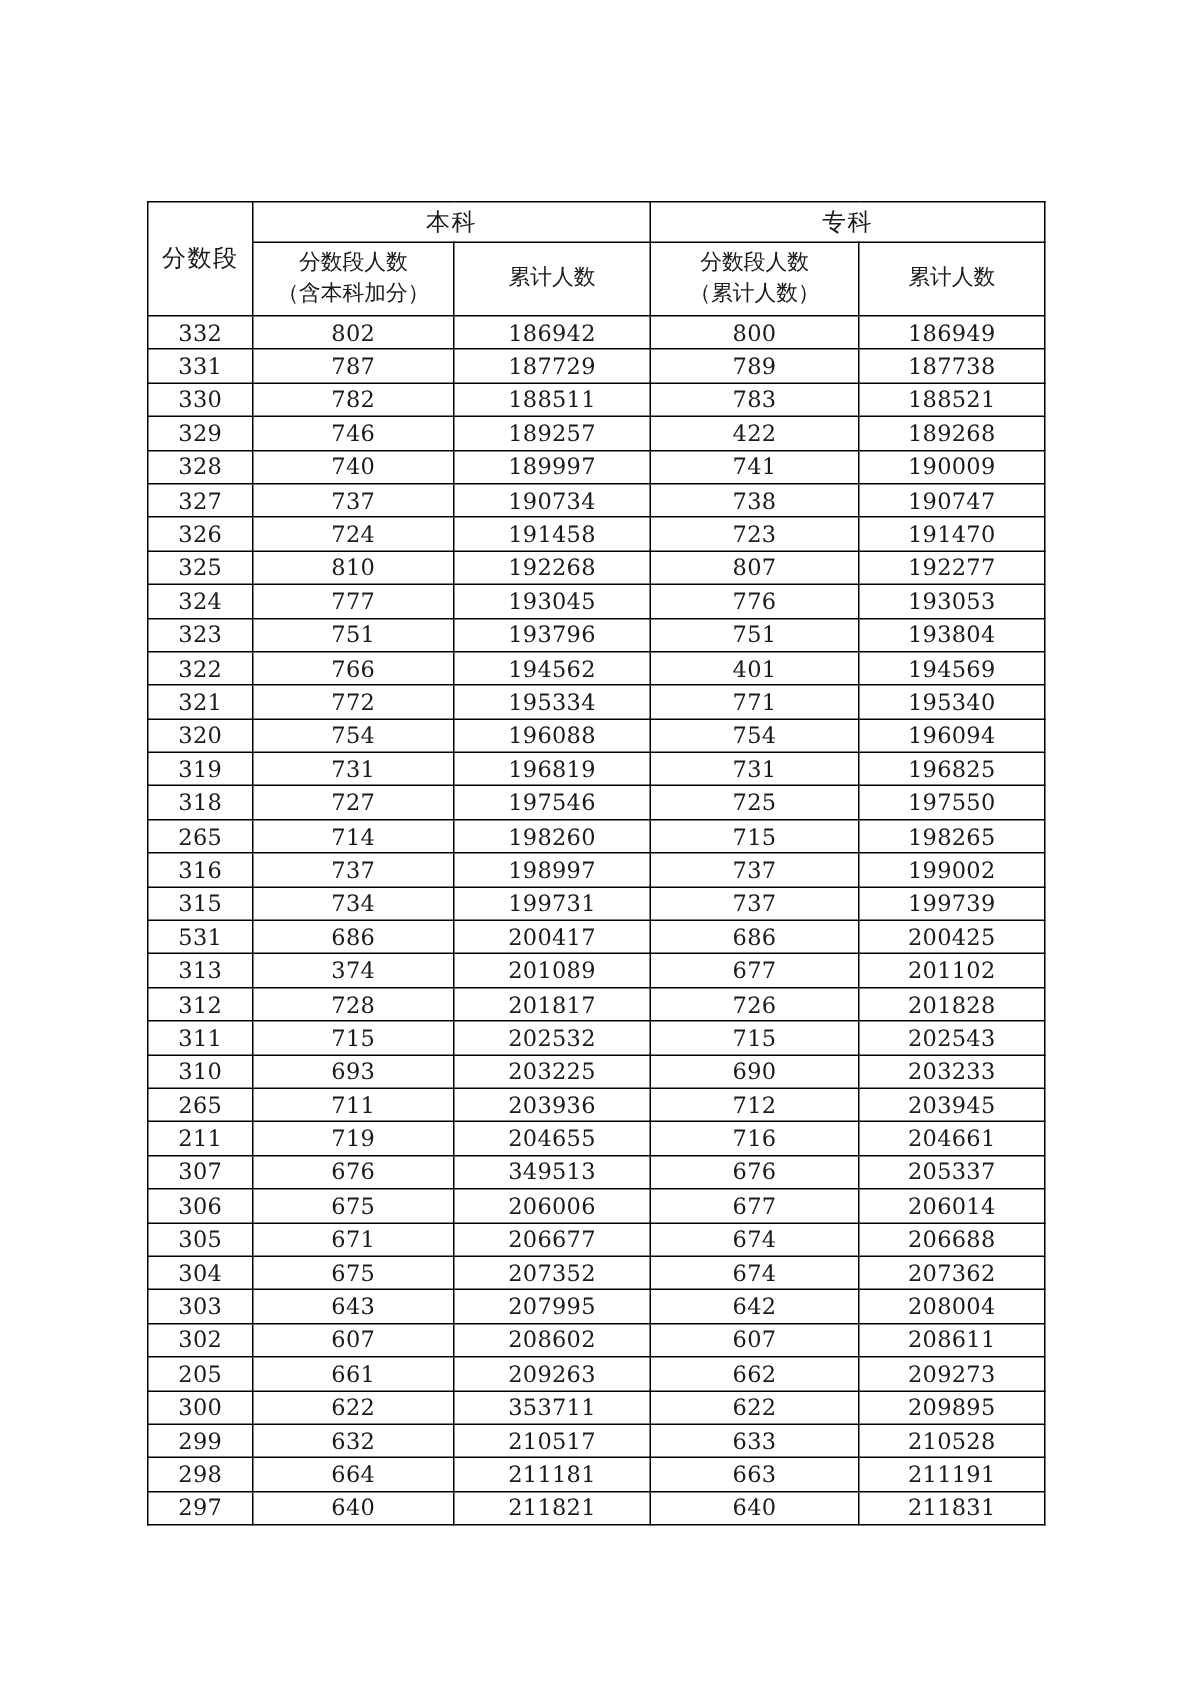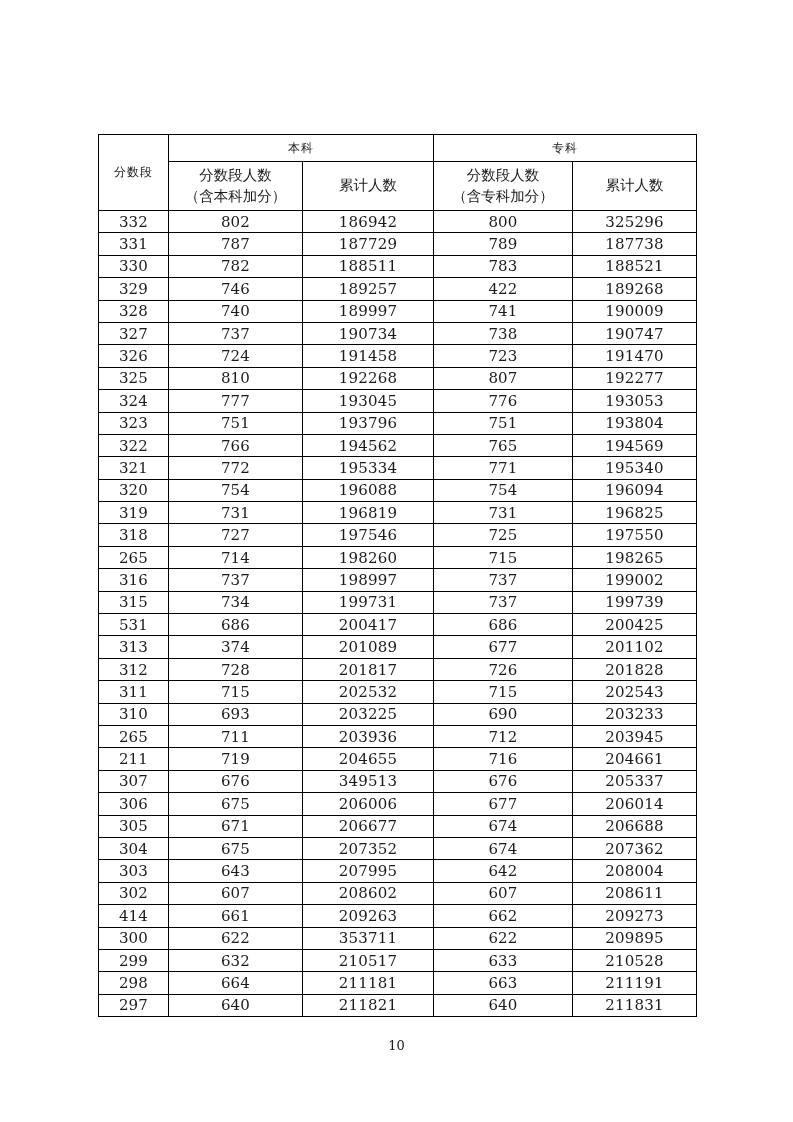"本科" tr.group-row th { font-size: 12px -> 16px }
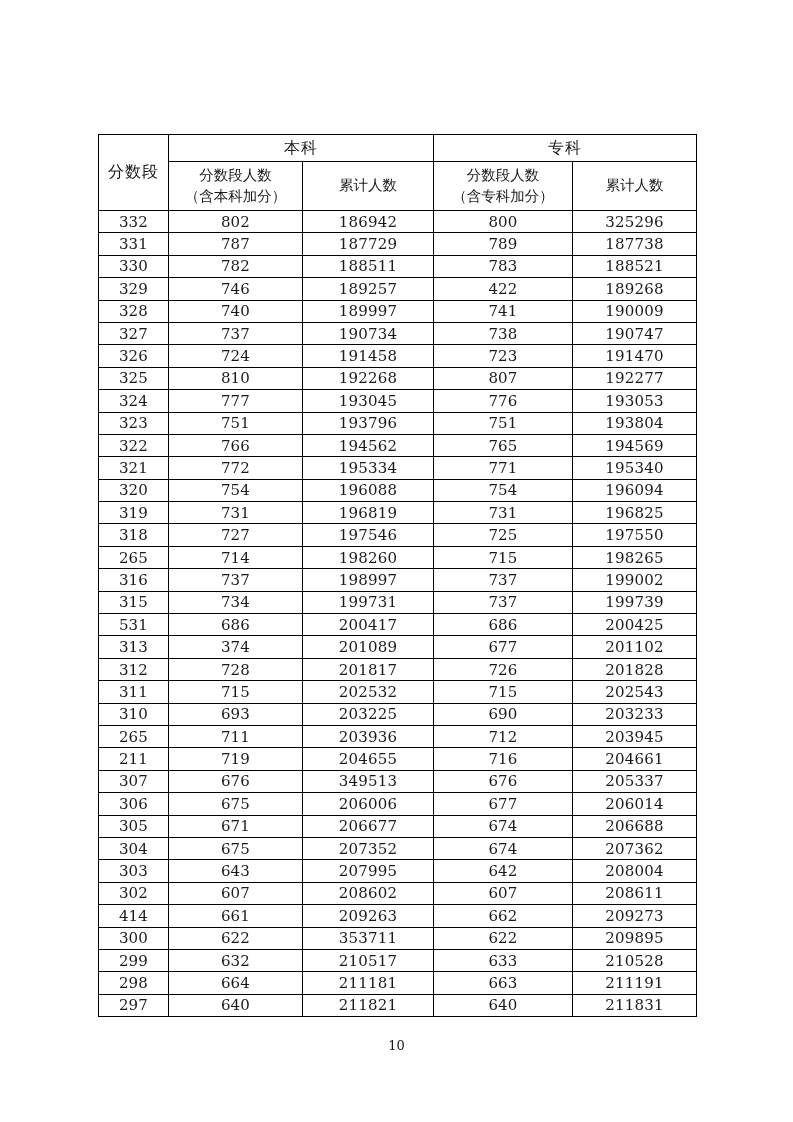"（含专科加分）" span.sub-head-line { text: 含专科加分 -> 累计人数 }
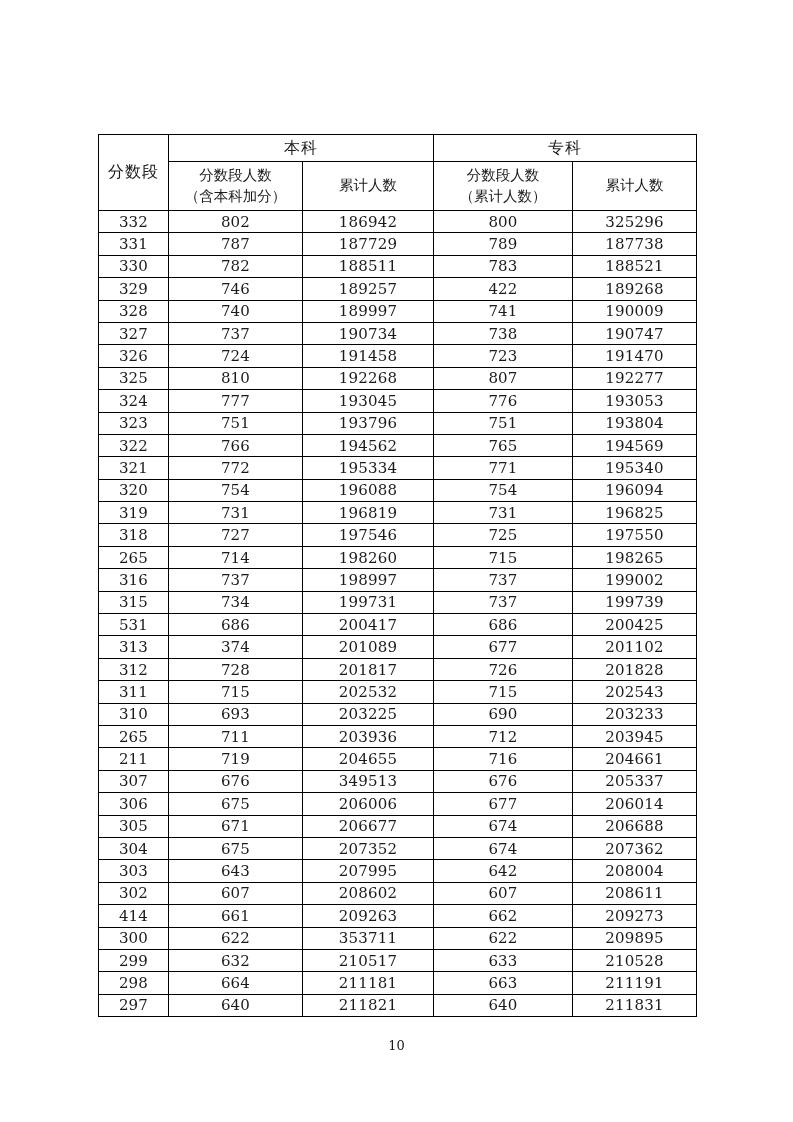"325296" td { text: 325296 -> 186949 }
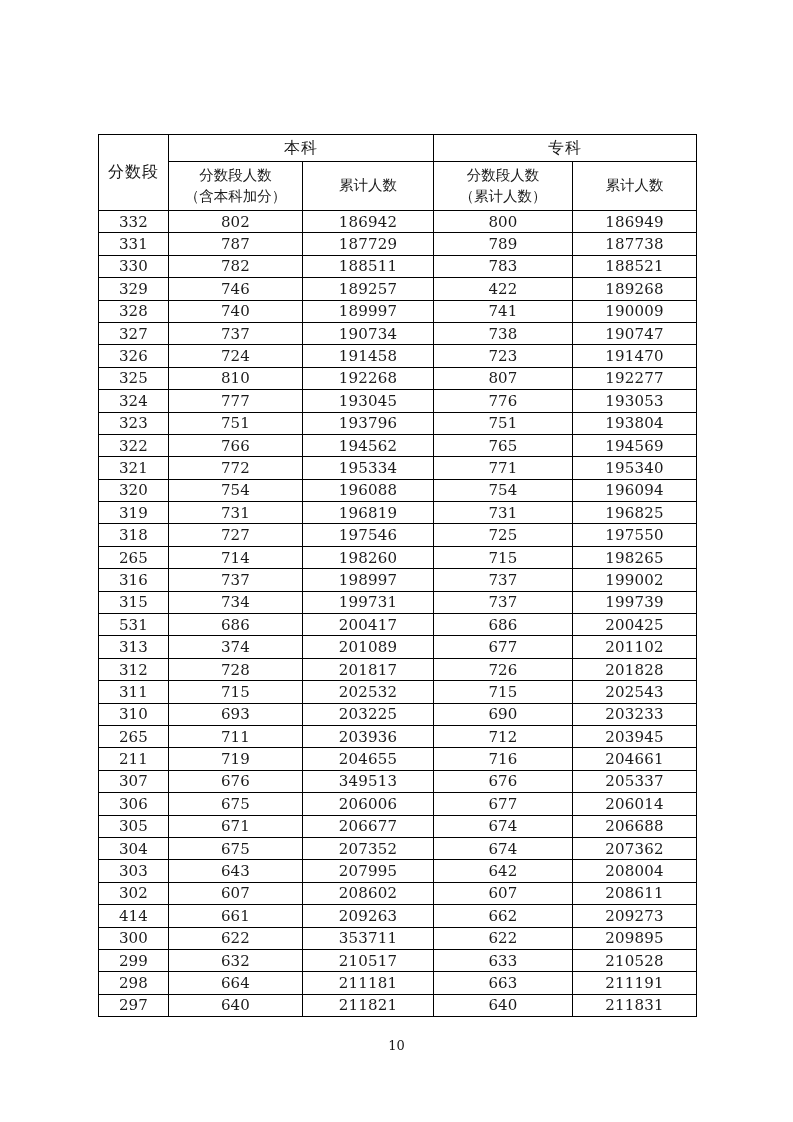"765" td { text: 765 -> 401 }
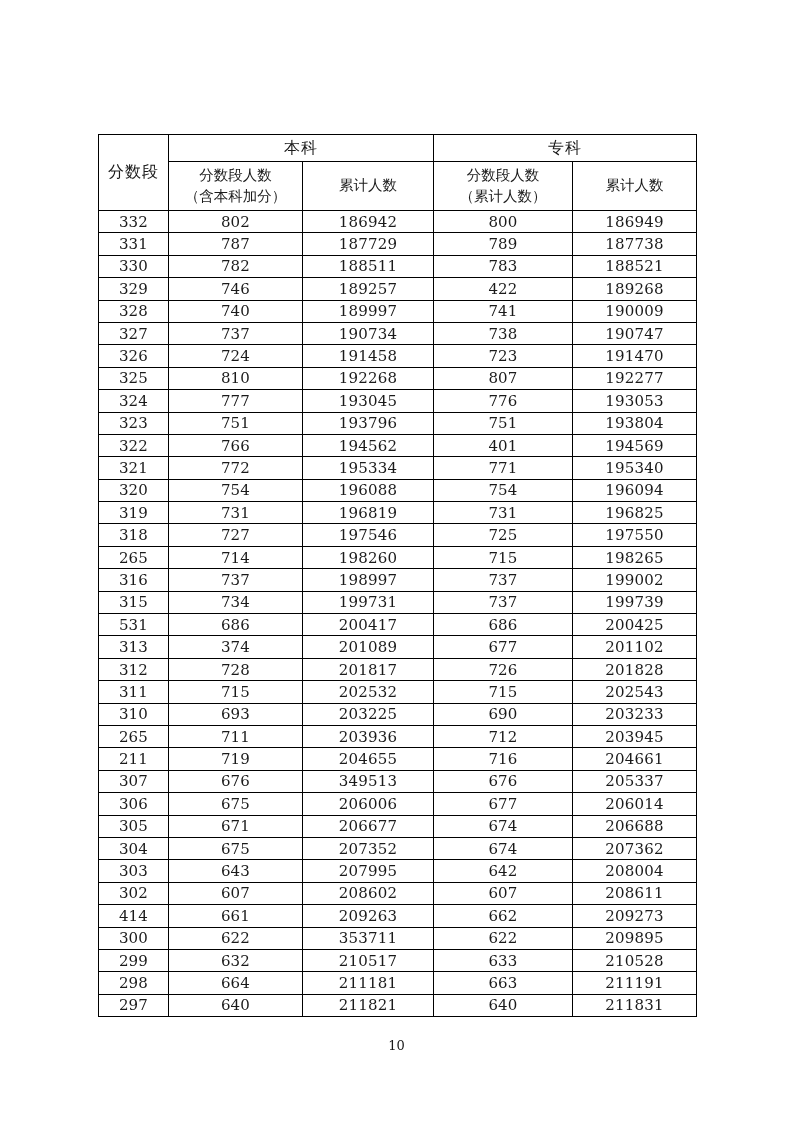"414" td { text: 414 -> 205 }
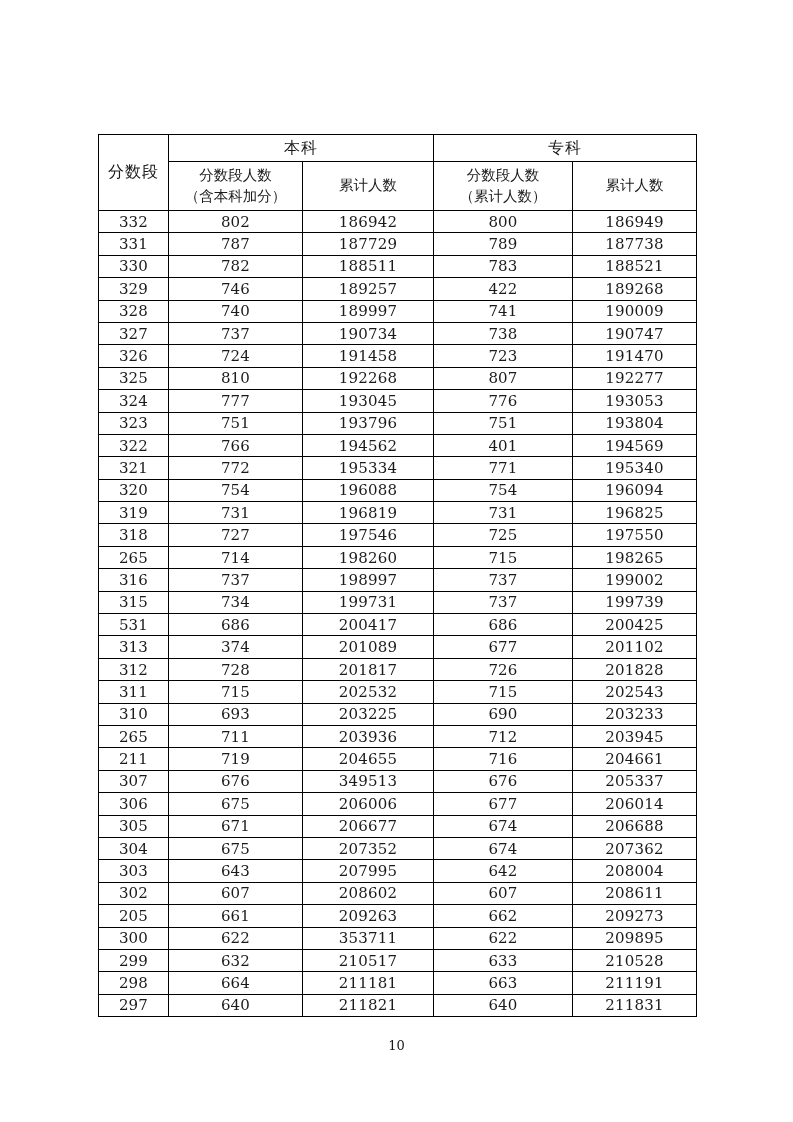"10" div { html: <div>10</div> -> none }
